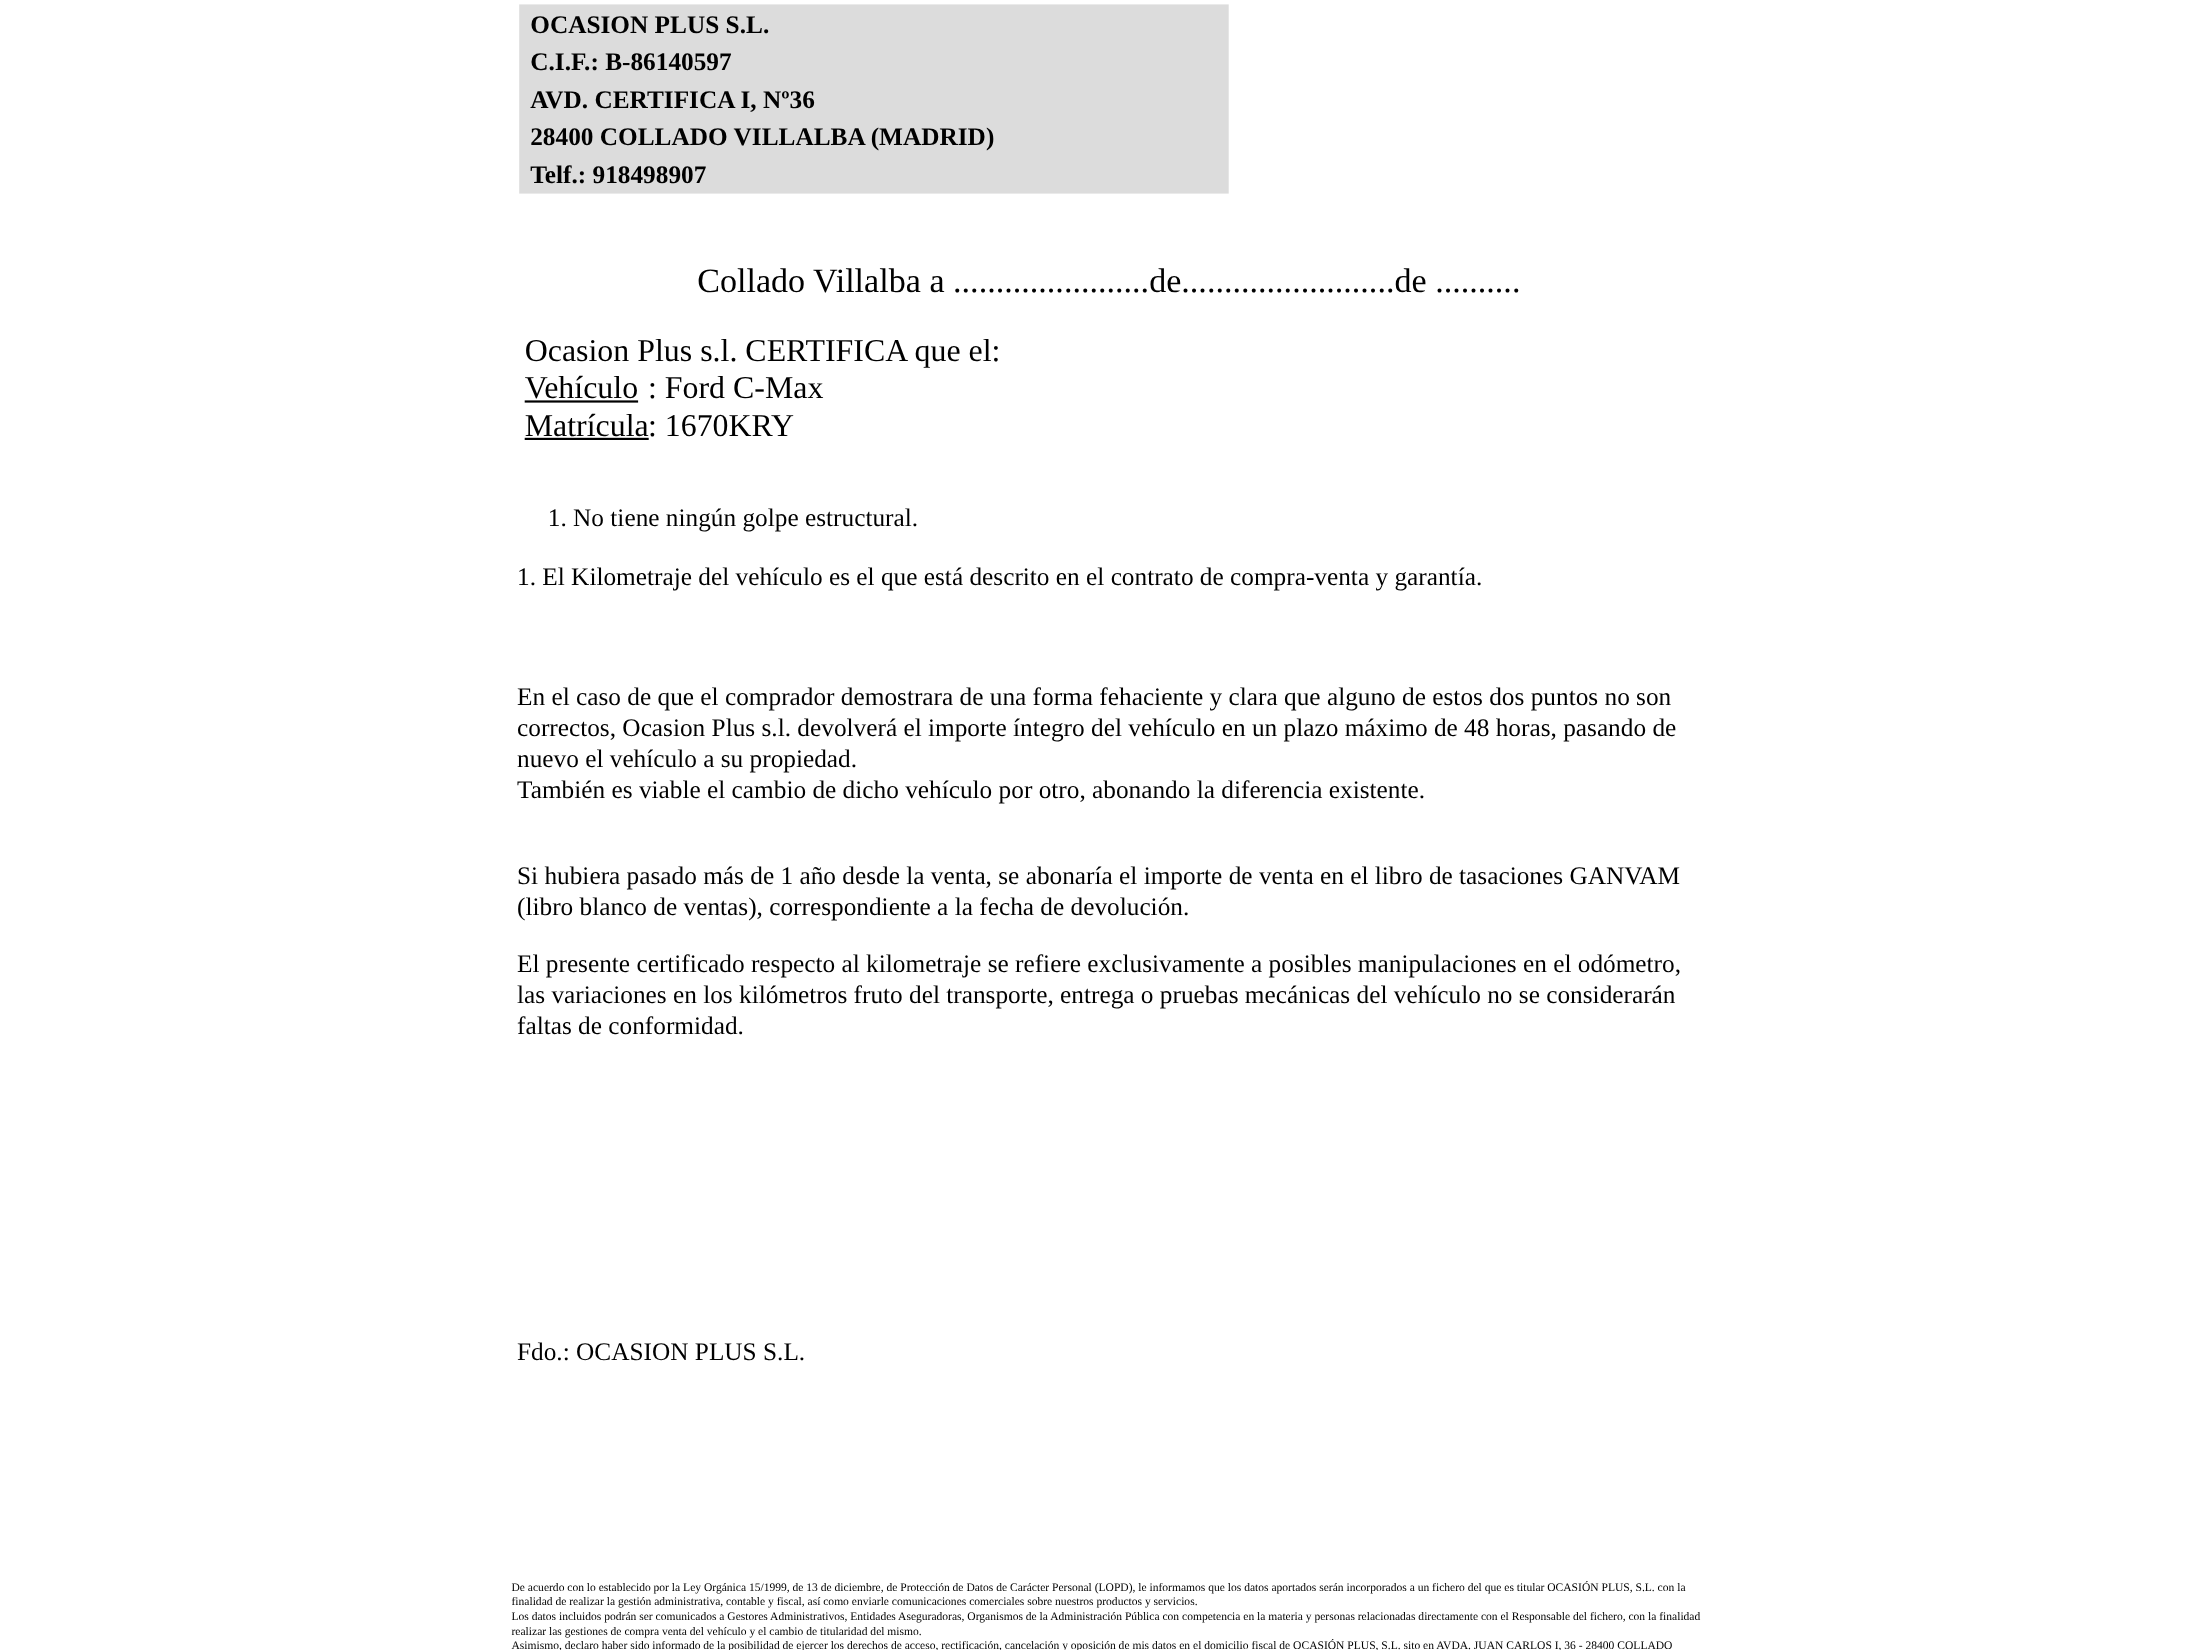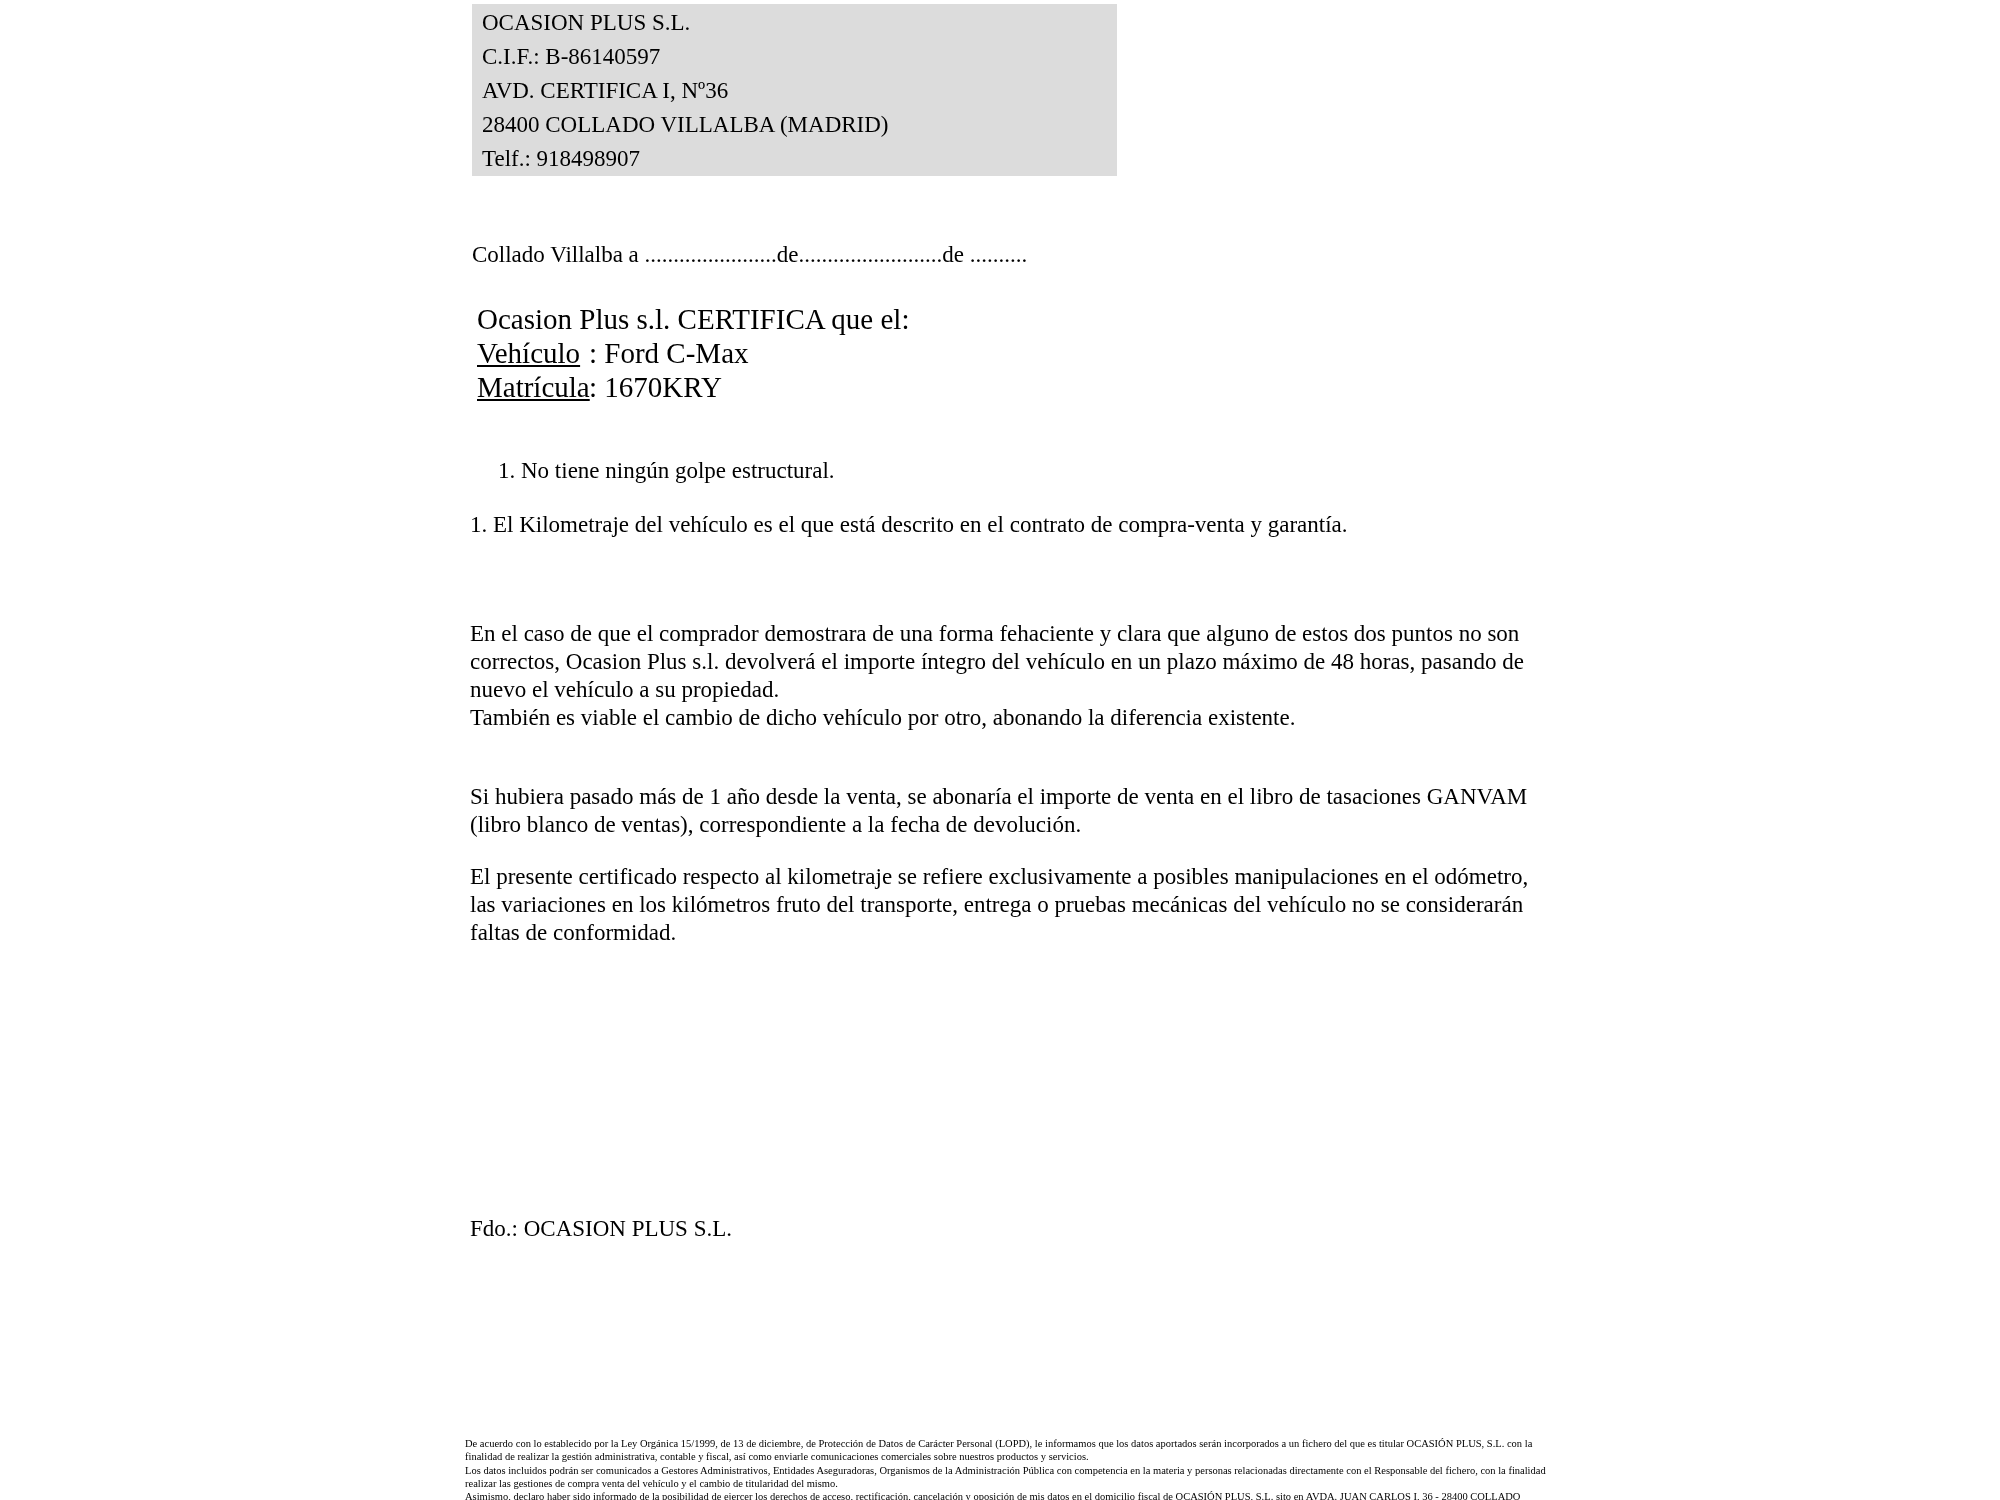"OCASION PLUS S.L." .header-box .hline { font-weight: normal -> bold }
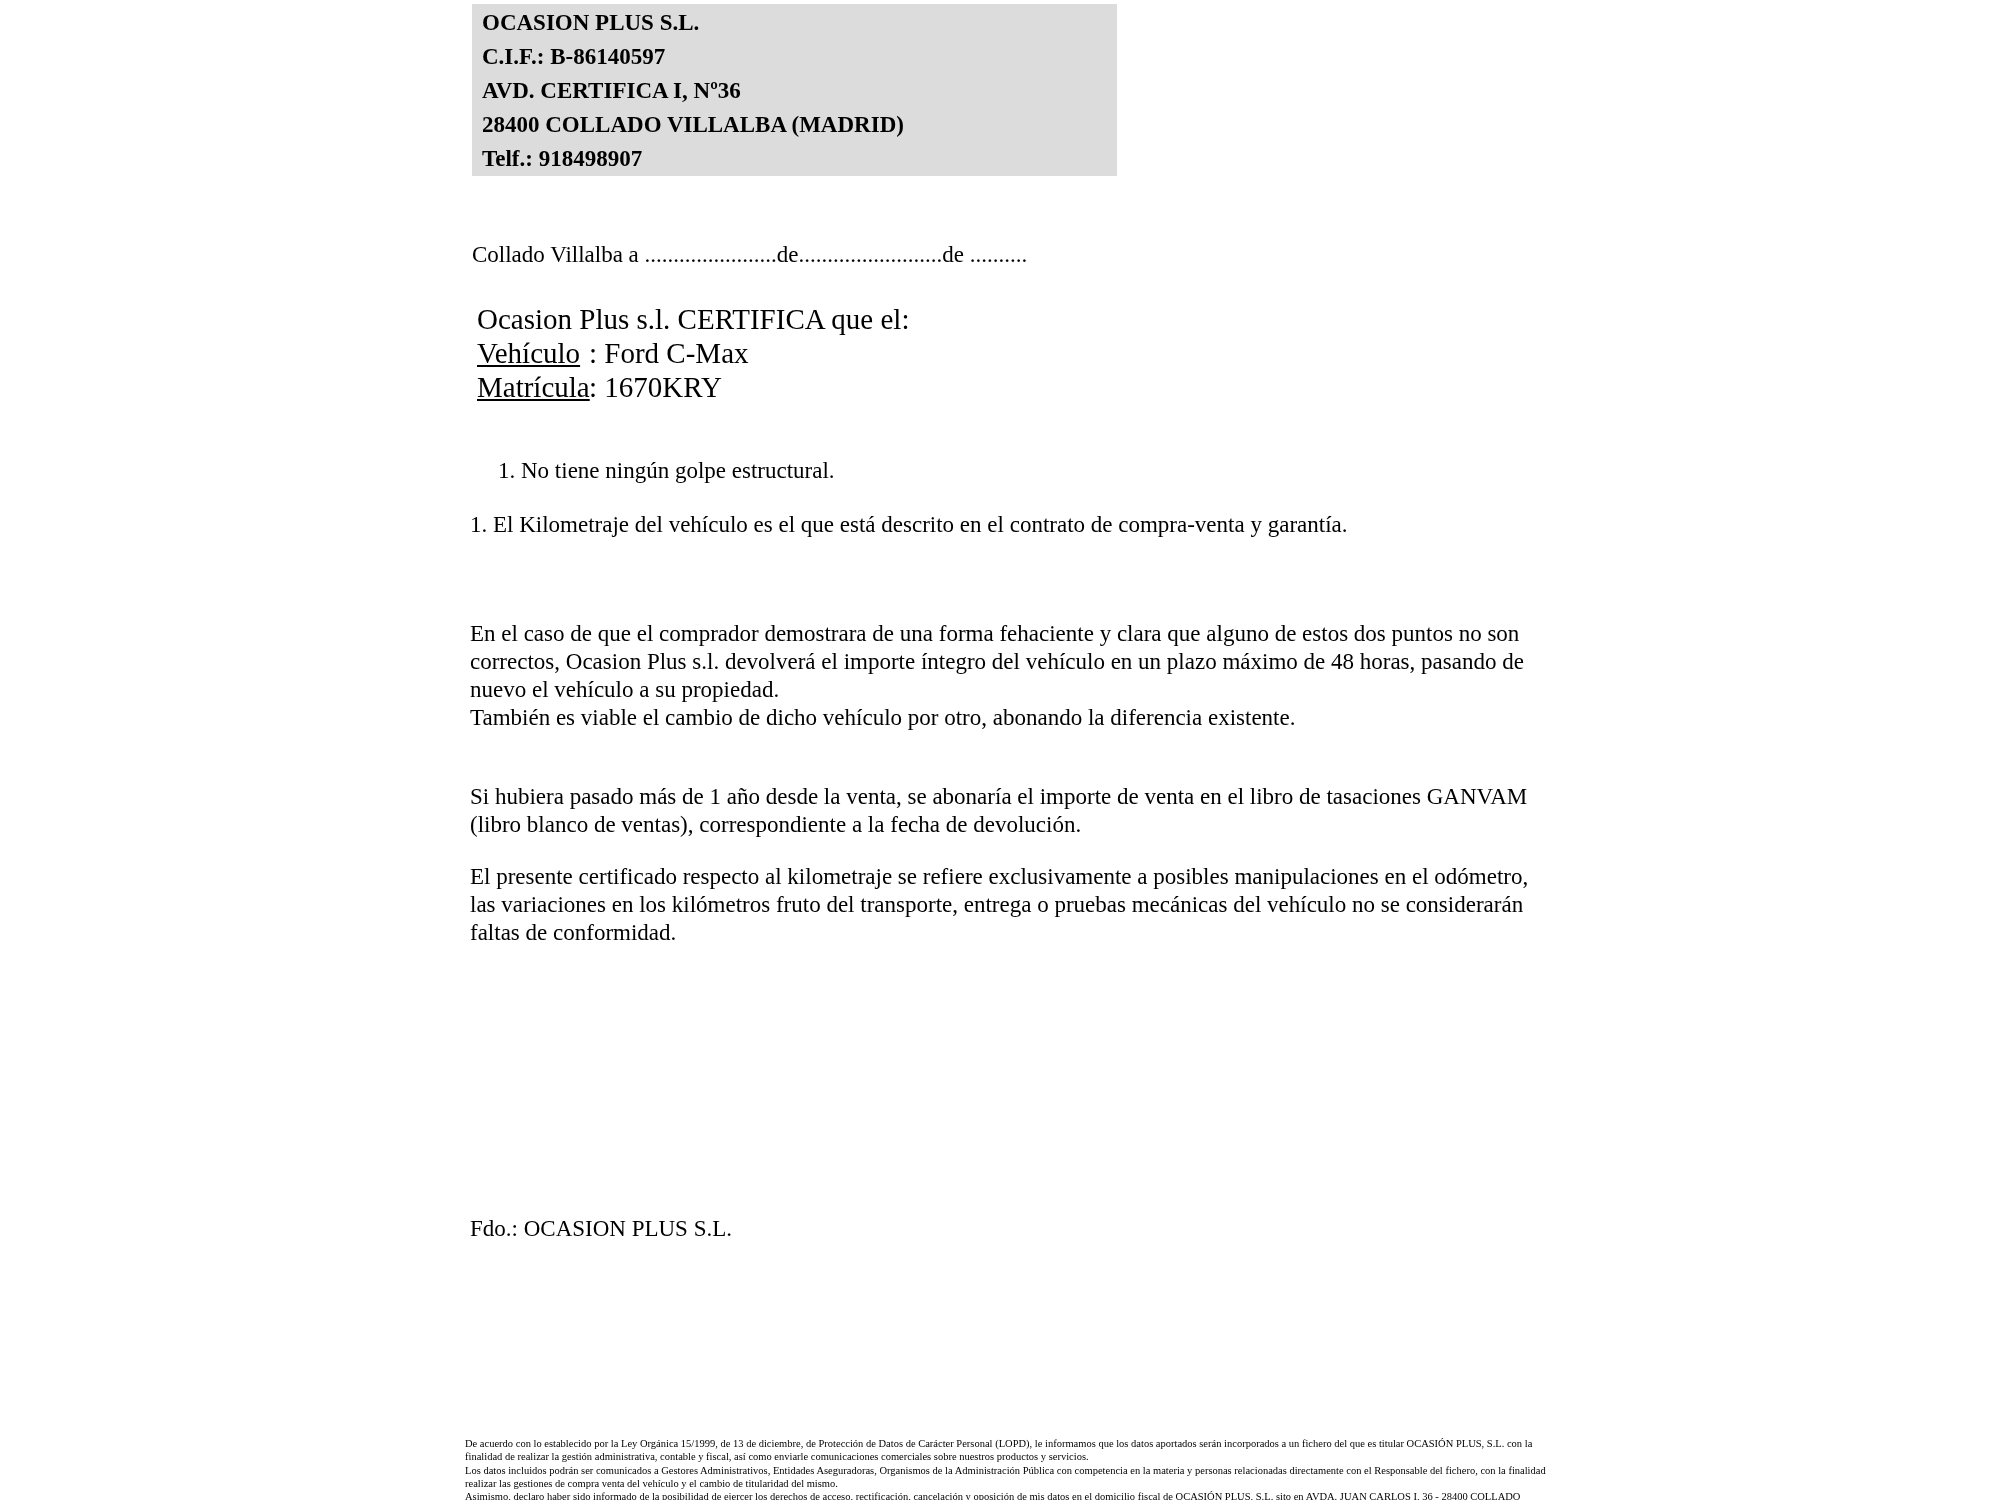"Collado Villalba a" .date-line { font-size: 23px -> 31px; text-align: left -> center }
